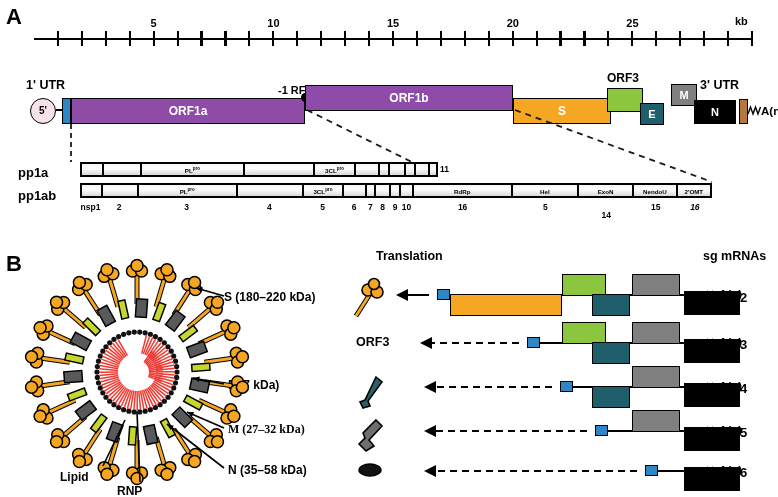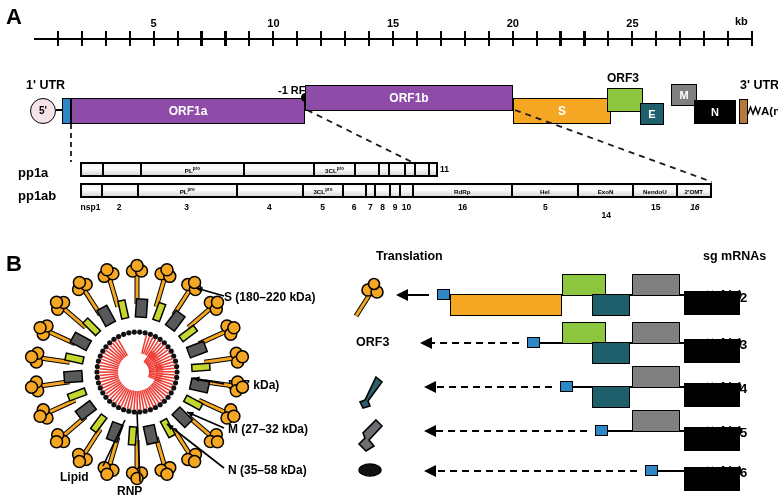"3' UTR" div.abs { left: 740px -> 700px }
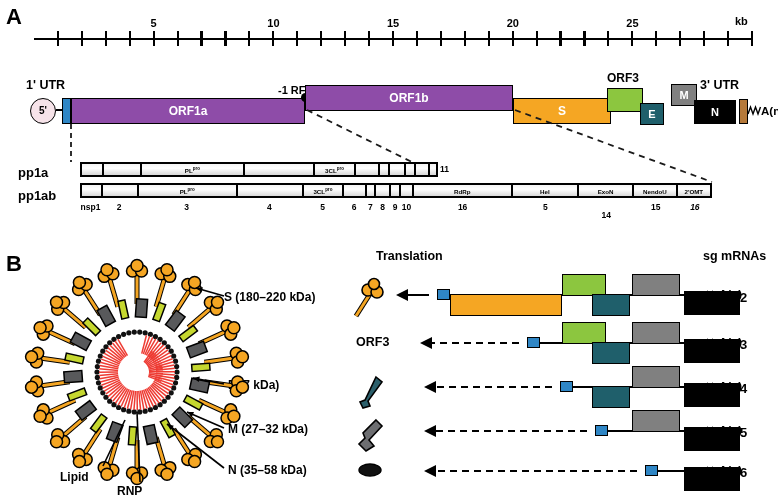"M (27–32 kDa)" div.abs { font-family: none -> Liberation Serif, serif }
